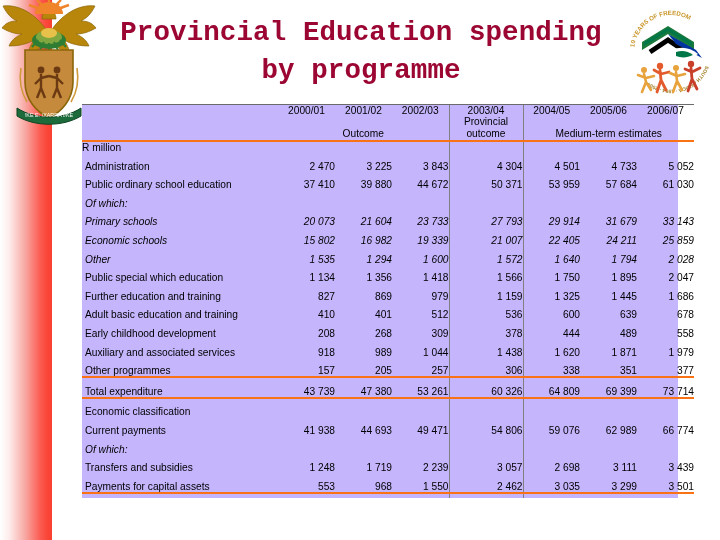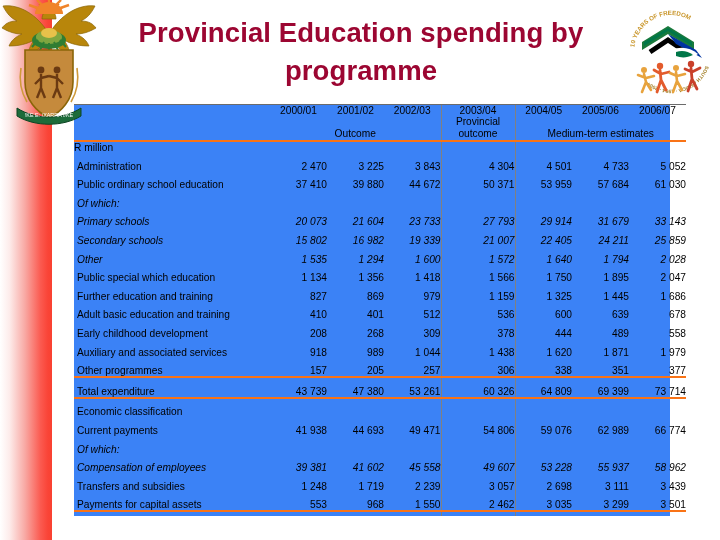"Provincial Education spending by" #header { font-family: none -> Liberation Mono, monospace }
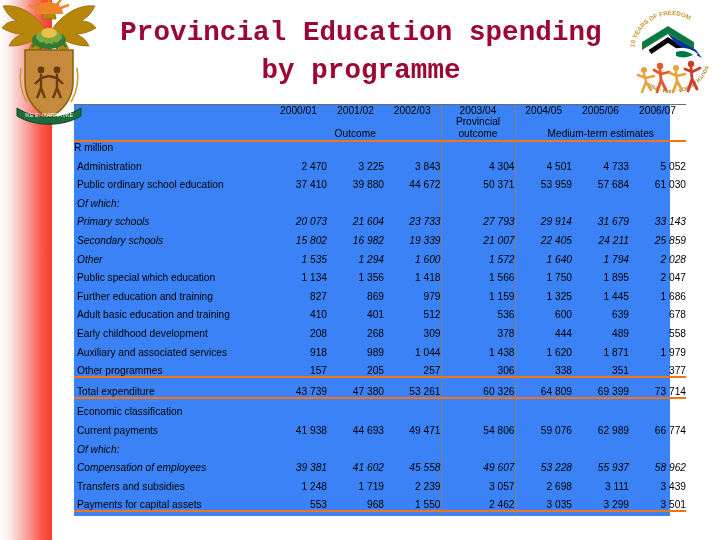"2000/01" #table-wrap { background: #3b82f6 -> #c4b5fd; left: 74px -> 82px }
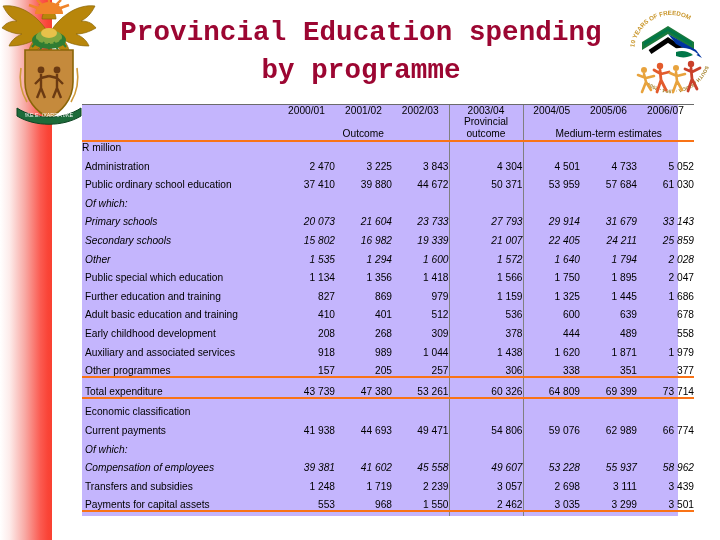"Secondary schools" td.c-label { text: Secondary -> Economic }
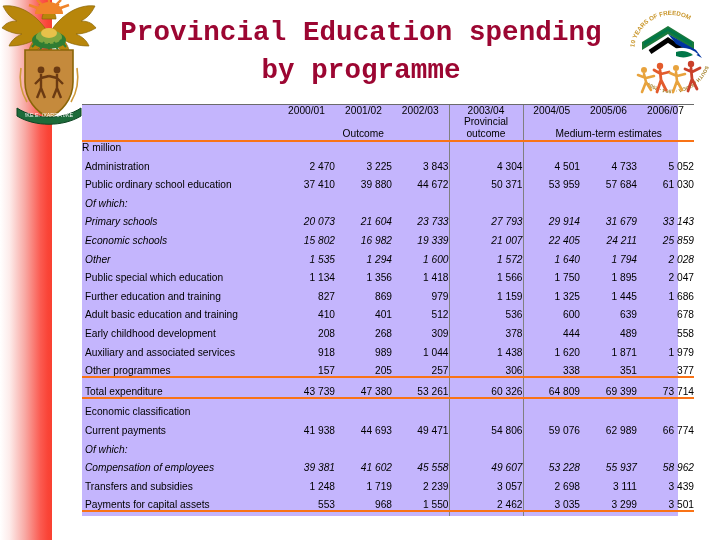"Compensation of employees" tr.body-row { html: <tr> <td>Compensation of employees</td> <td>39 381</td> <td>41 602</td> <td>45 558</td> <td>49 607</td> <td>53 228</td> <td>55 937</td> <td>58 962</td> </tr> -> none }
